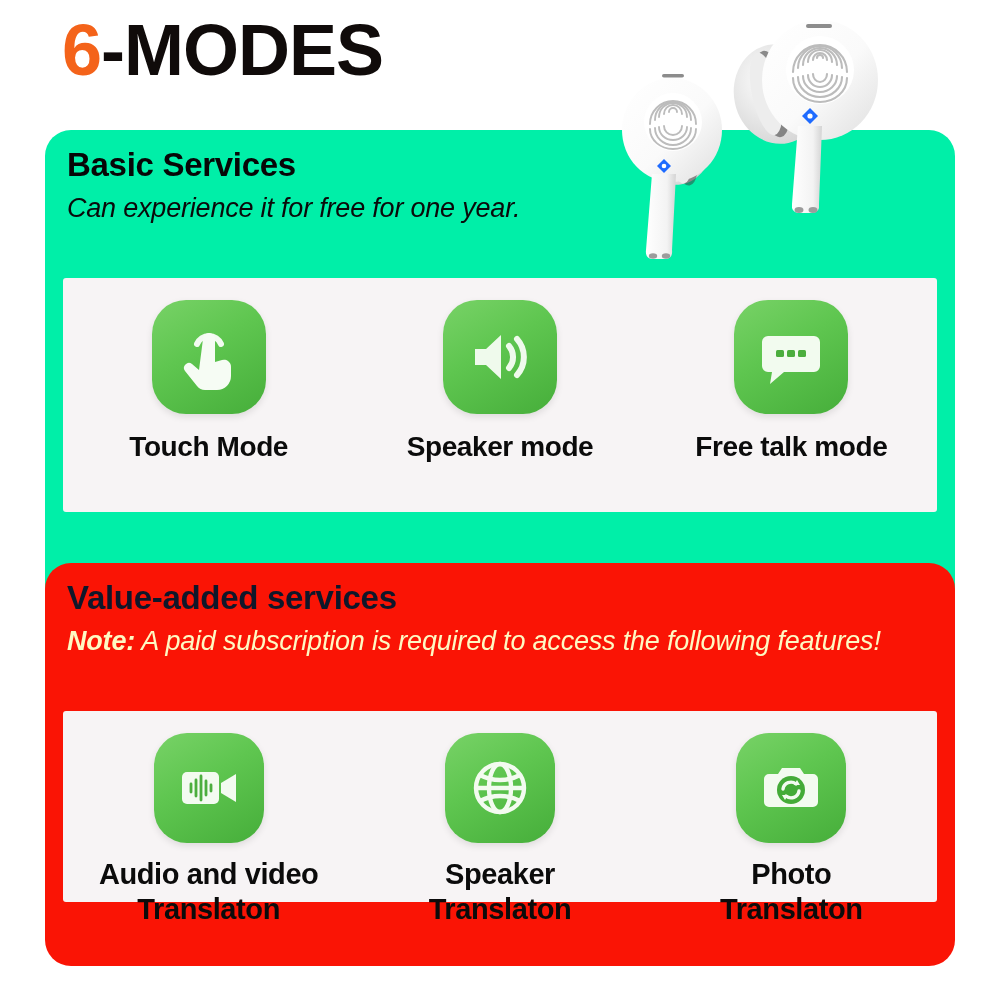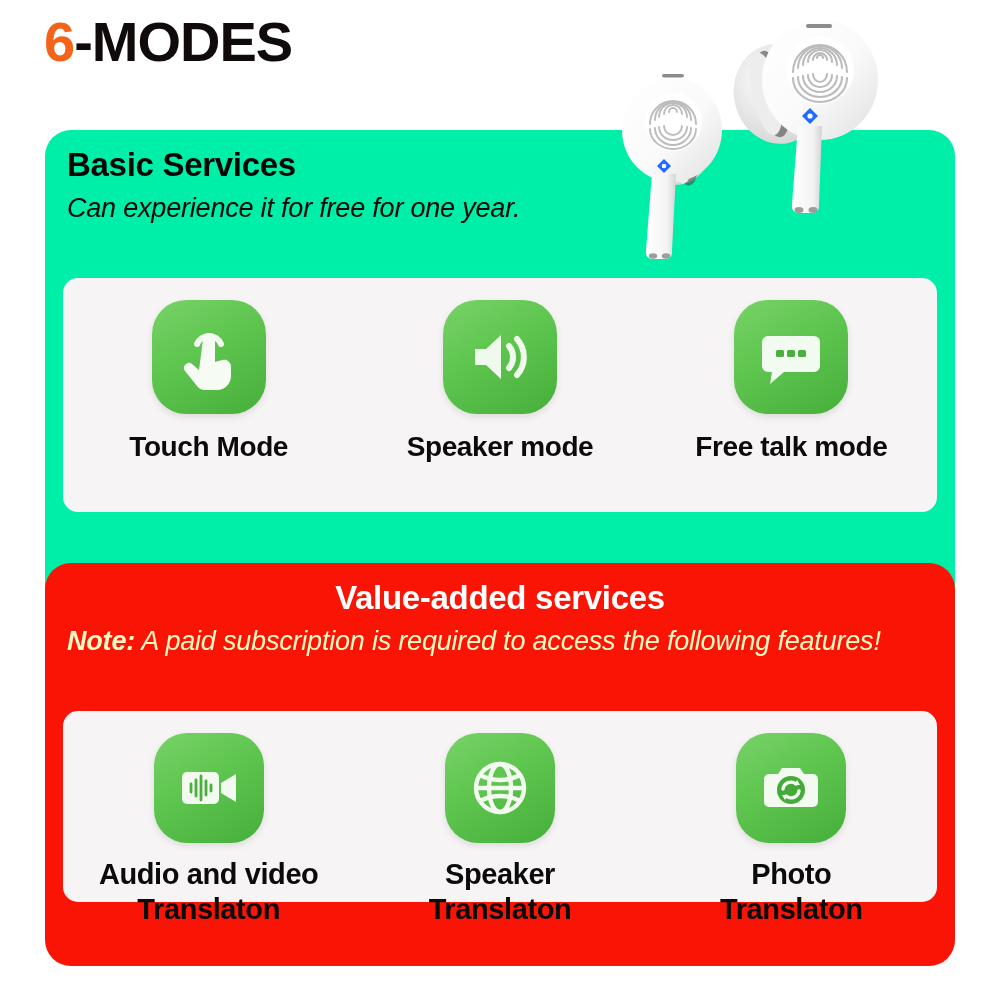"6-MODES" .title-row { font-size: 56px -> 72px; left: 44px -> 62px }
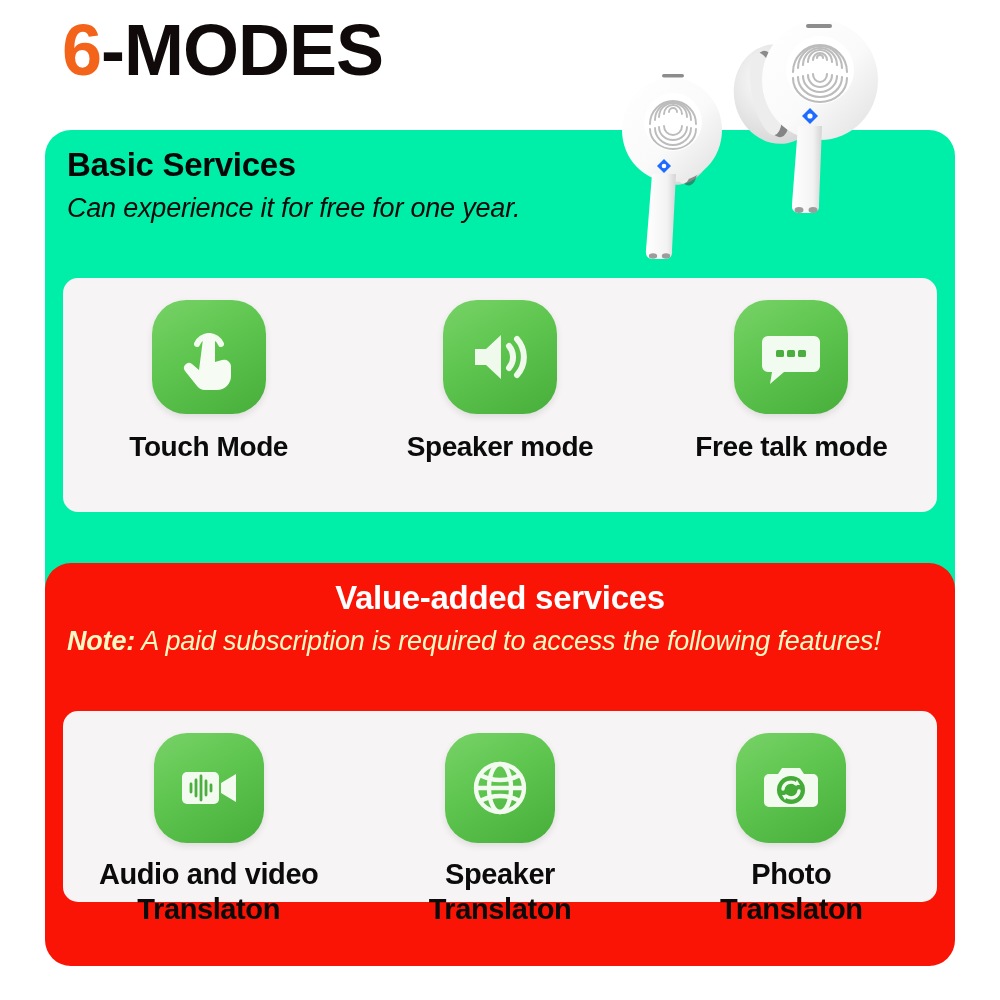"Touch Mode" .panel { border-radius: 15px -> 3px }
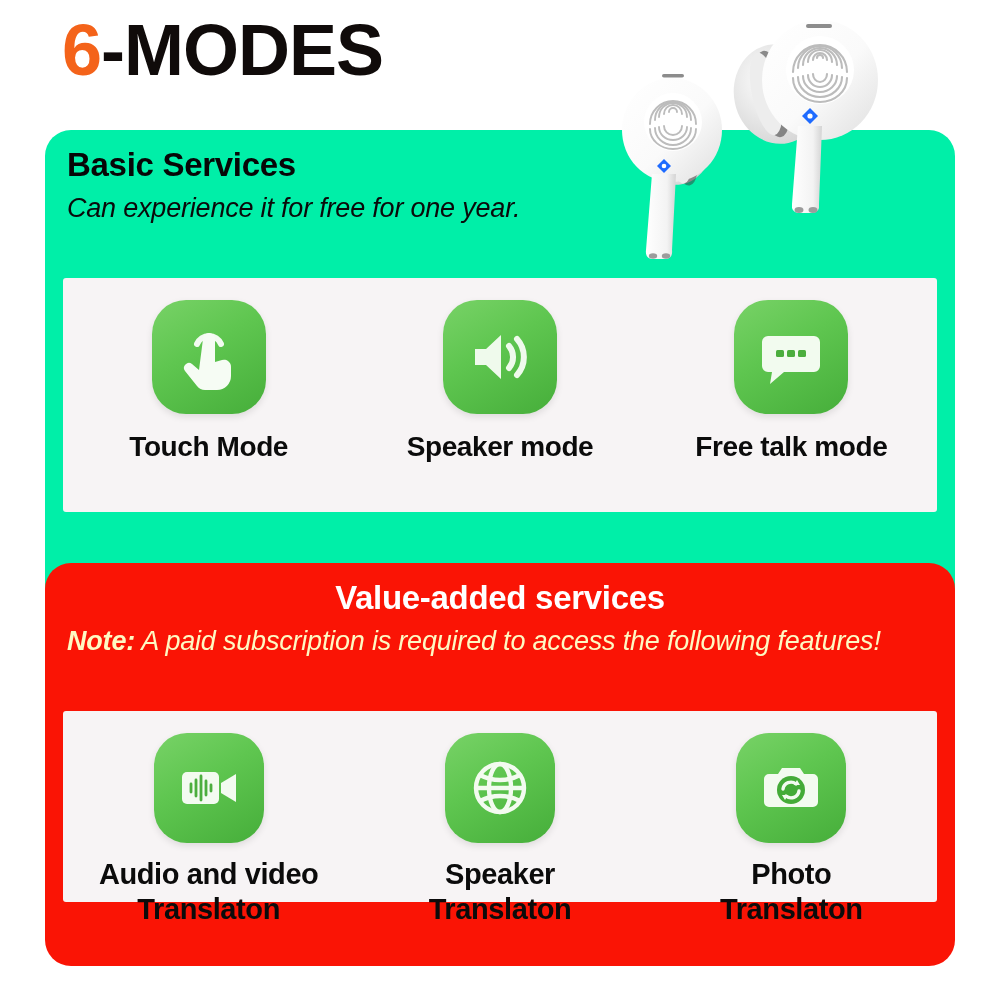"Value-added services" .card-title.light { color: #ffffff -> #0f172a; text-align: center -> none }
